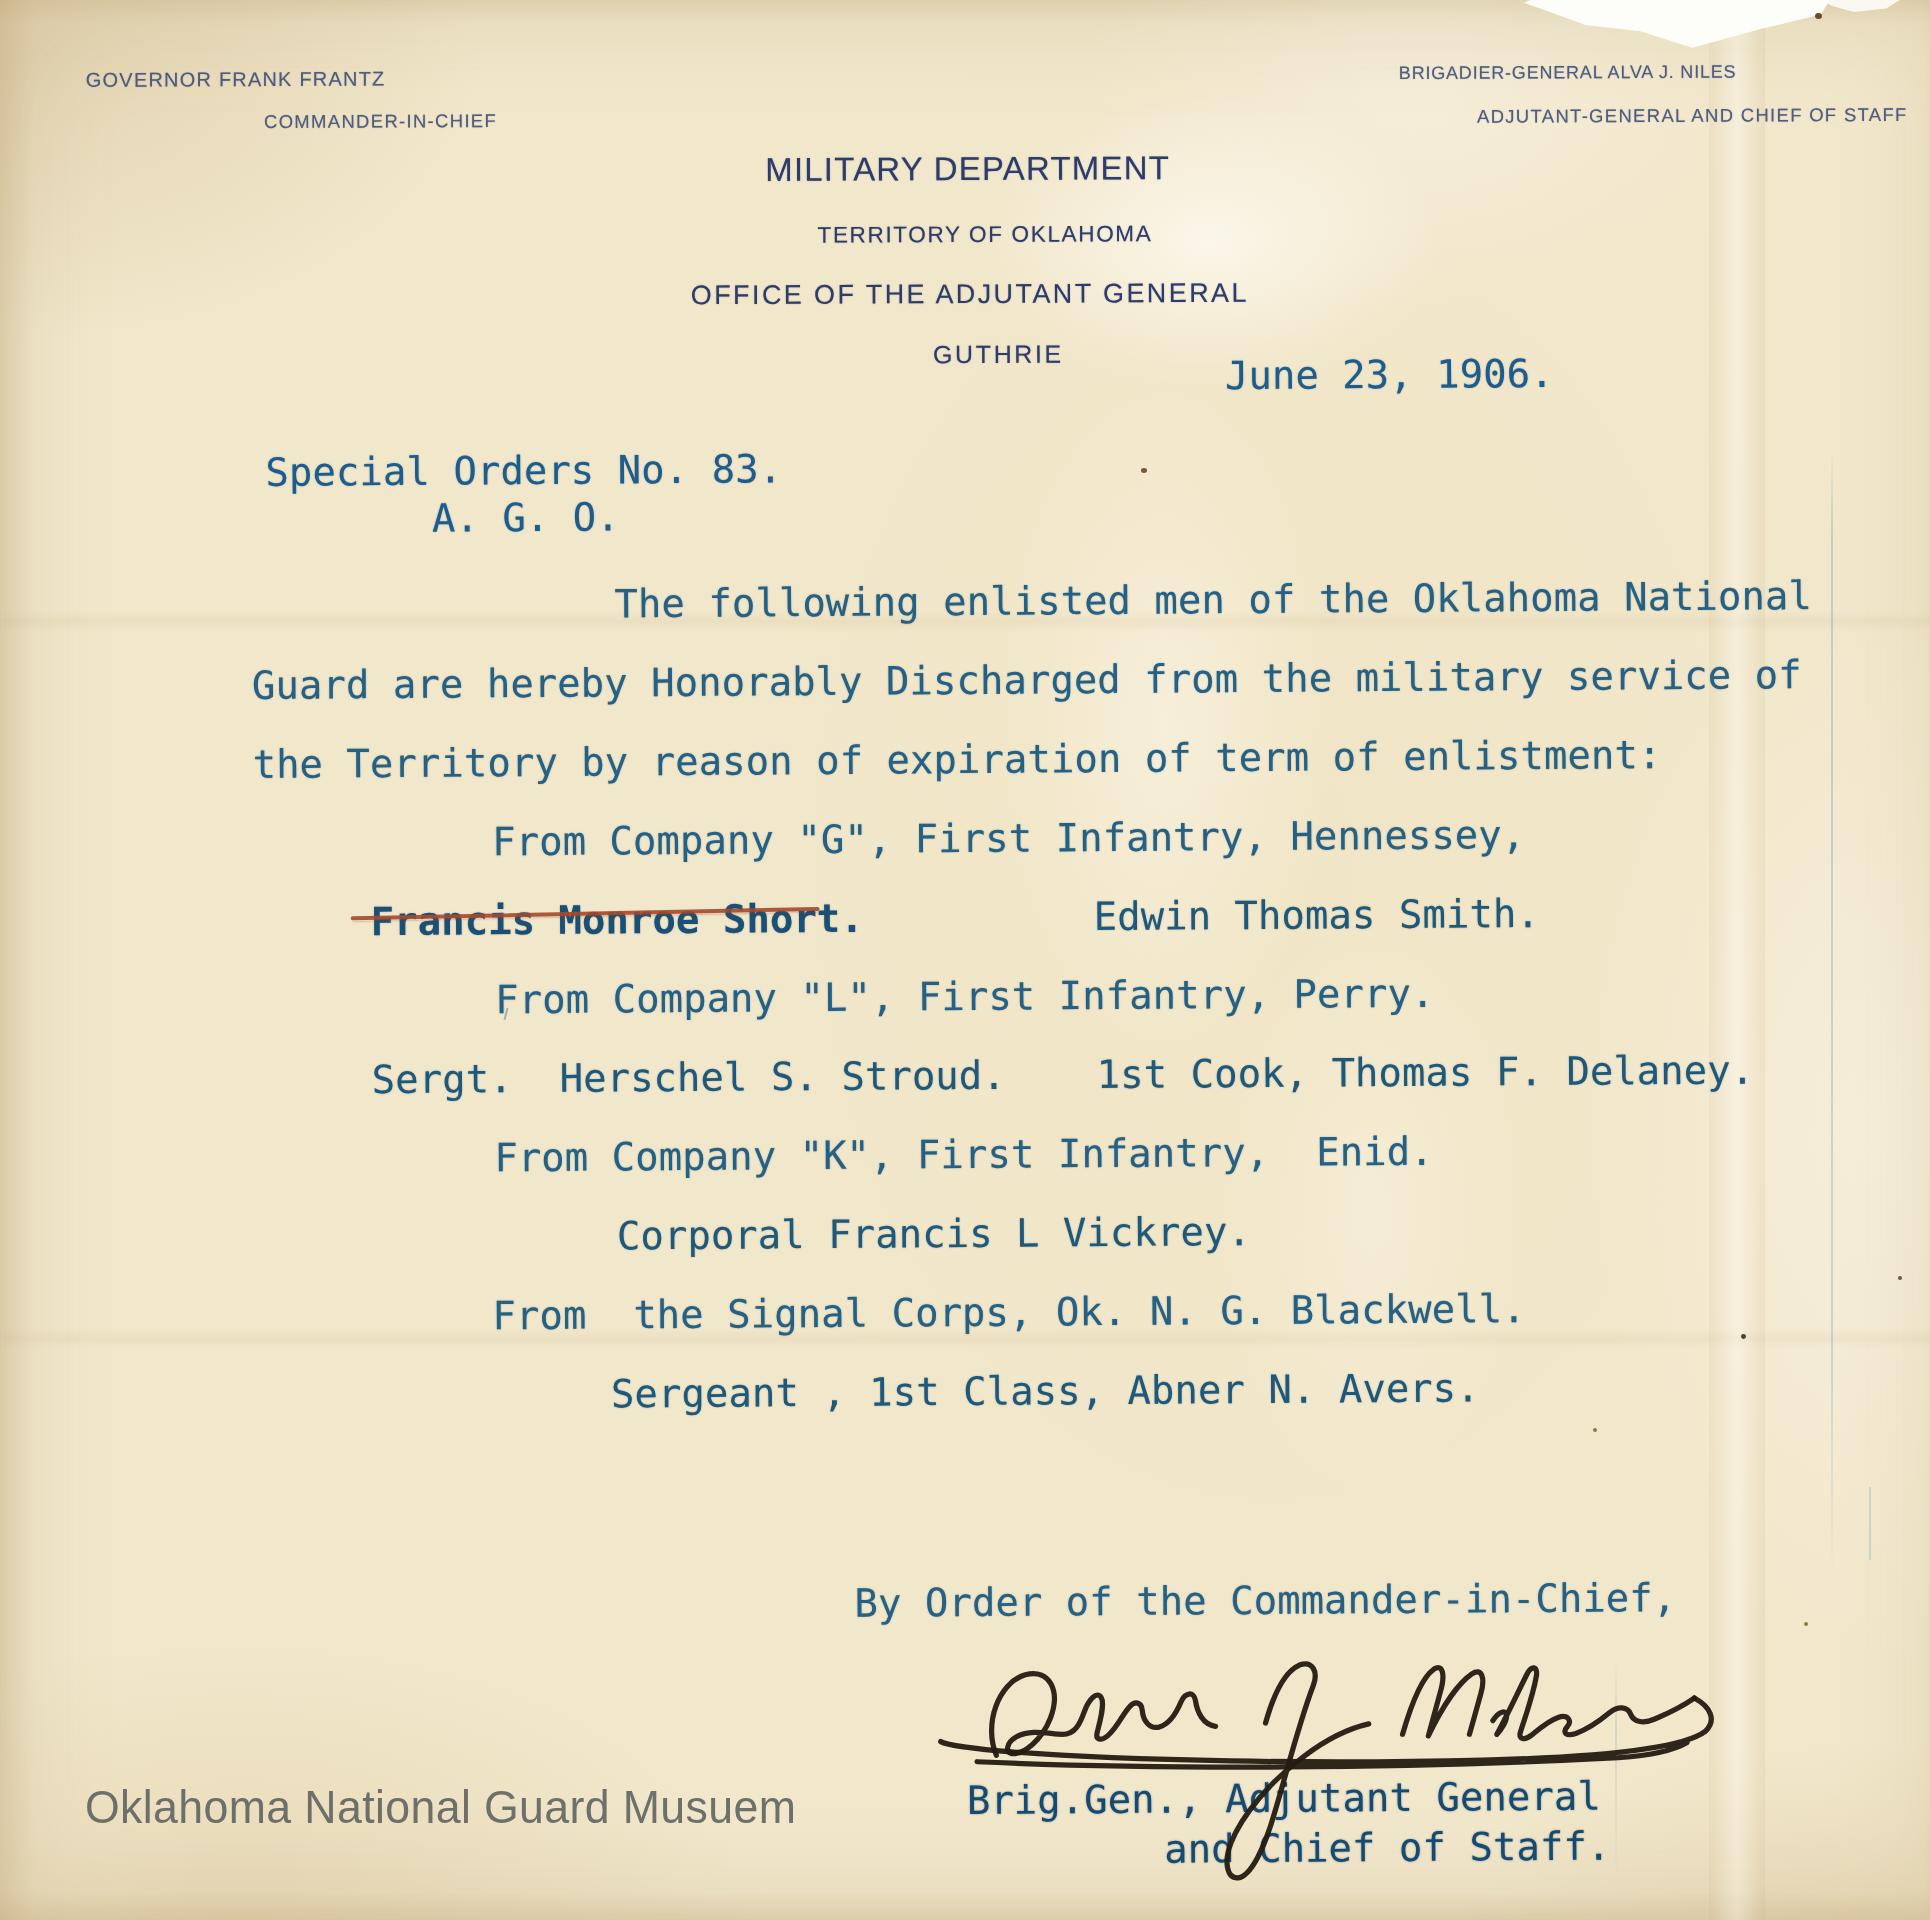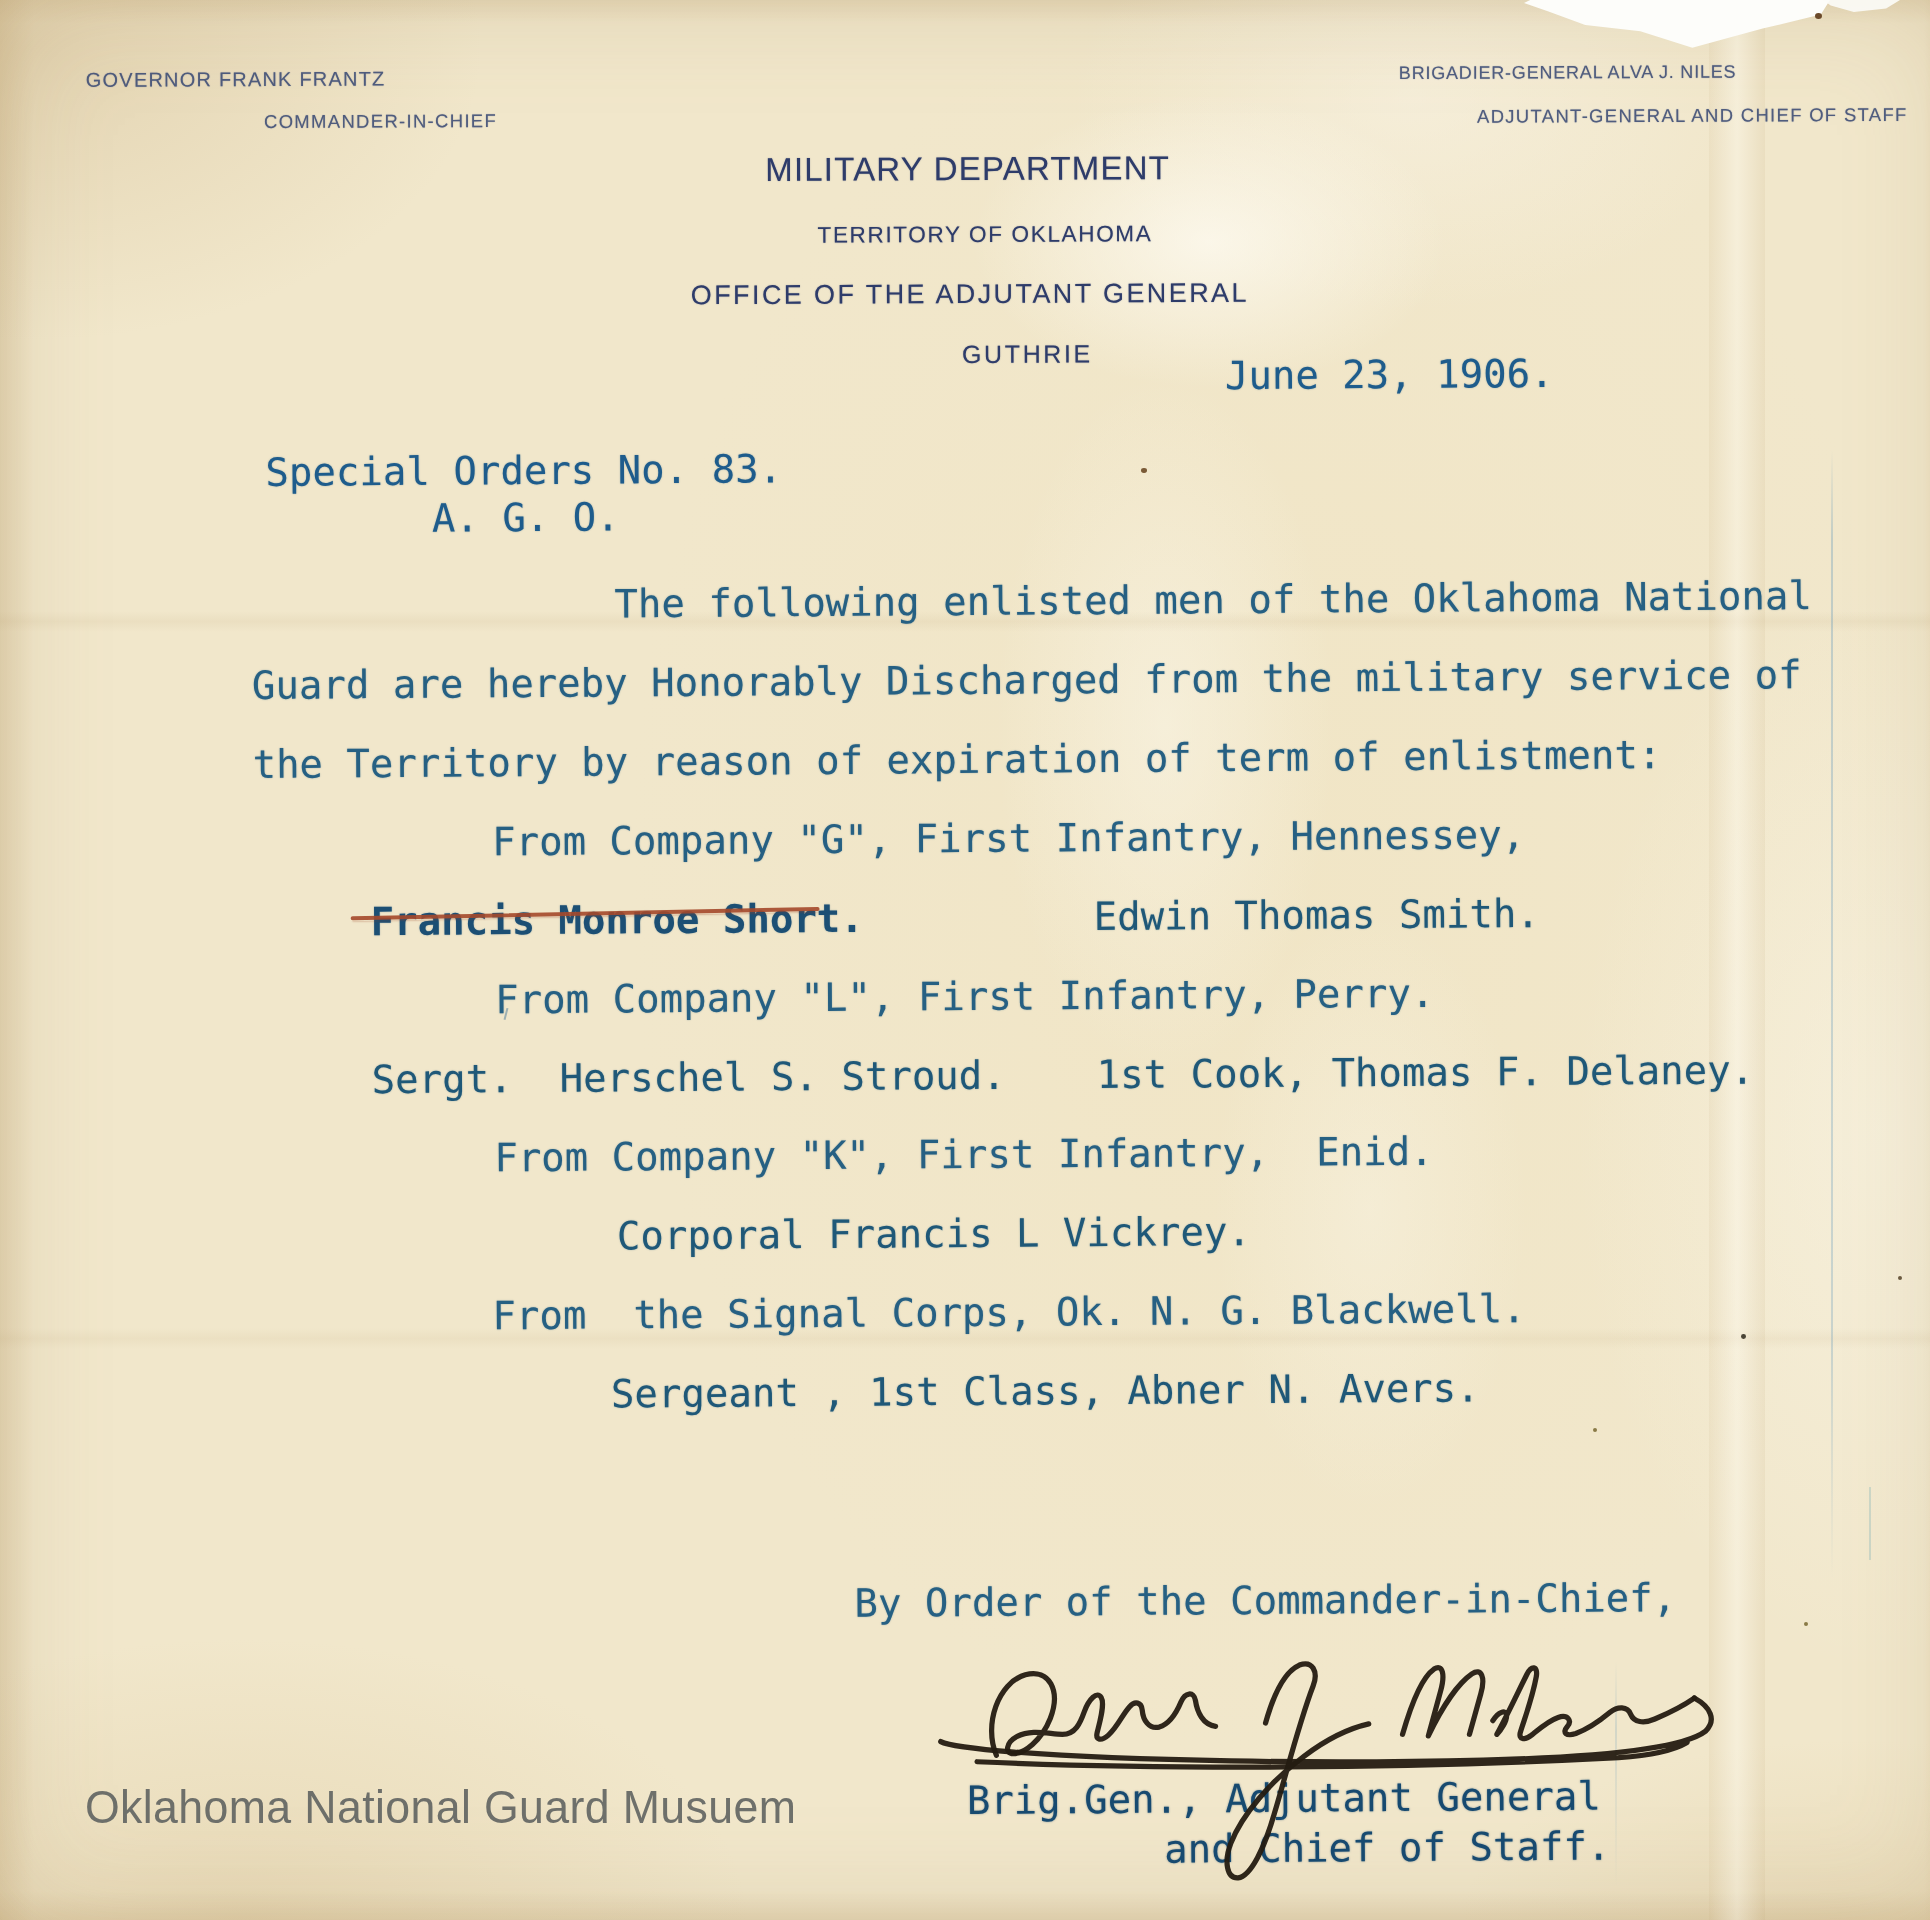"GUTHRIE" div.abs { margin-left: 29px -> none }
